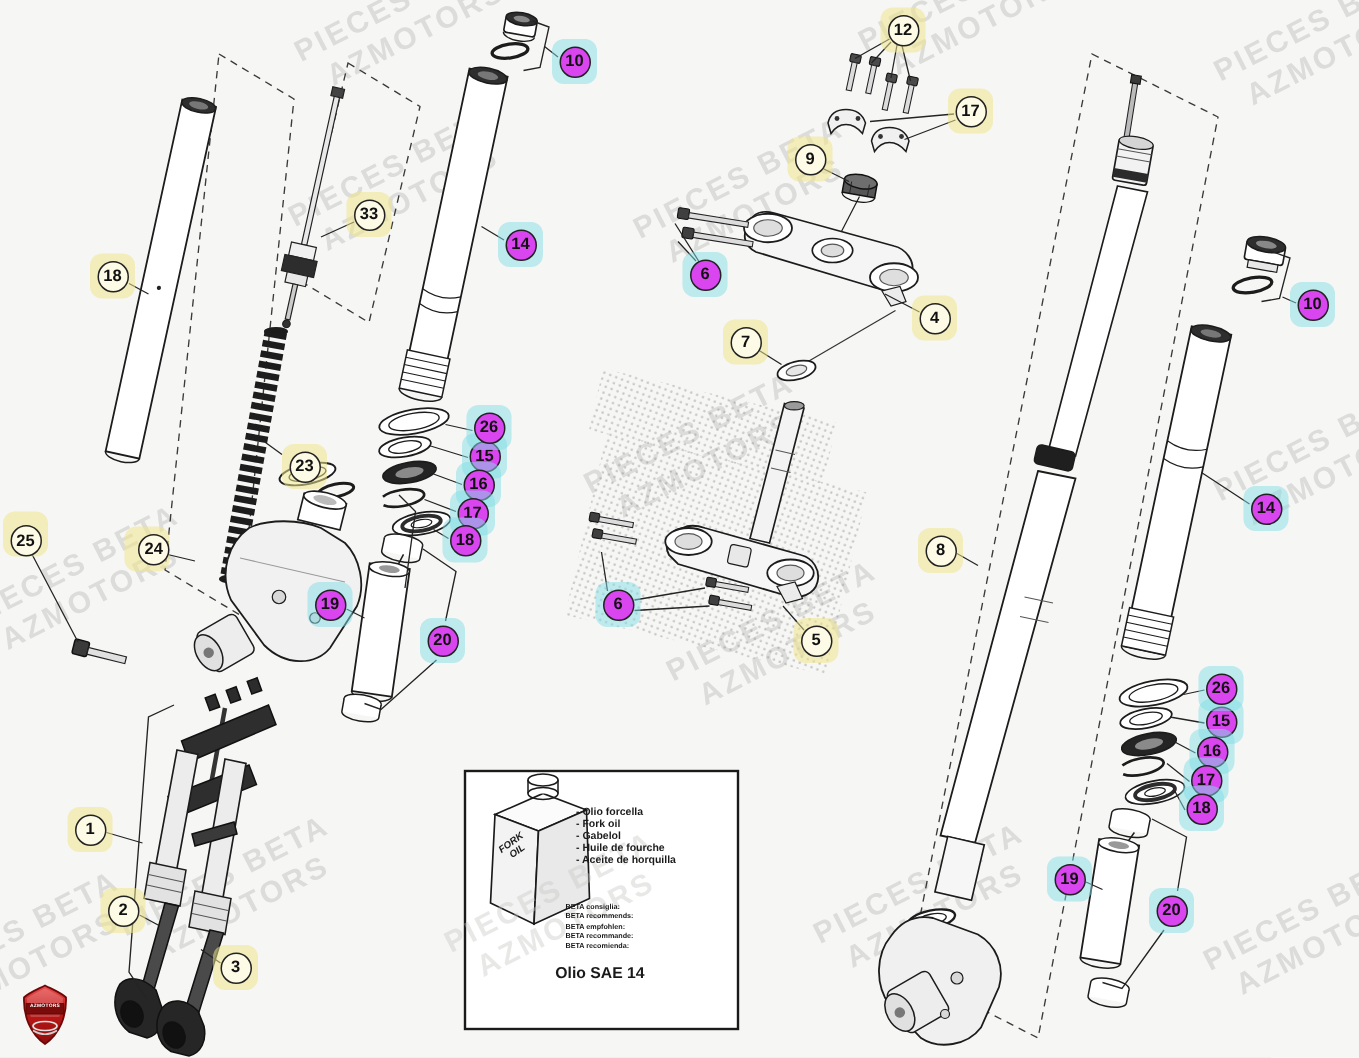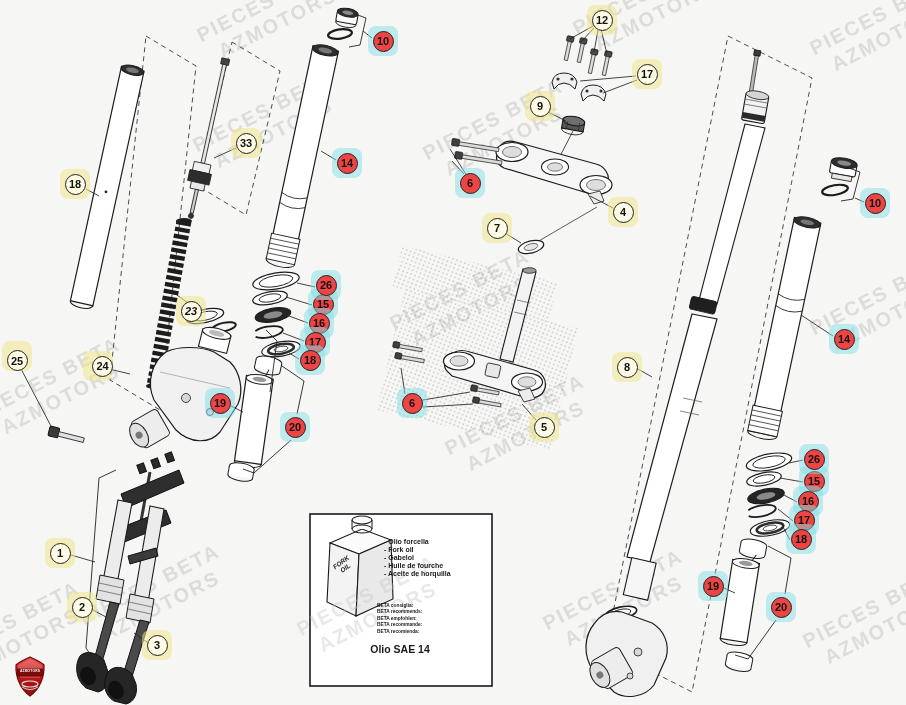"10" .callout.cyan .num { background: #ef4444 -> #d946ef }
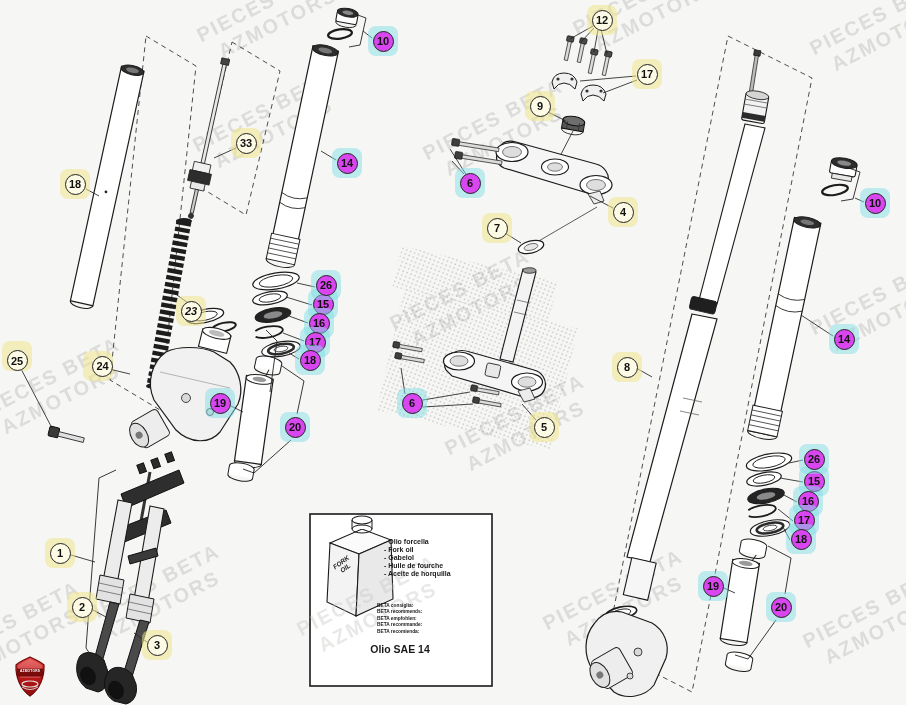"23" div.callout { font-style: italic -> none; left: 191px -> 203px }
